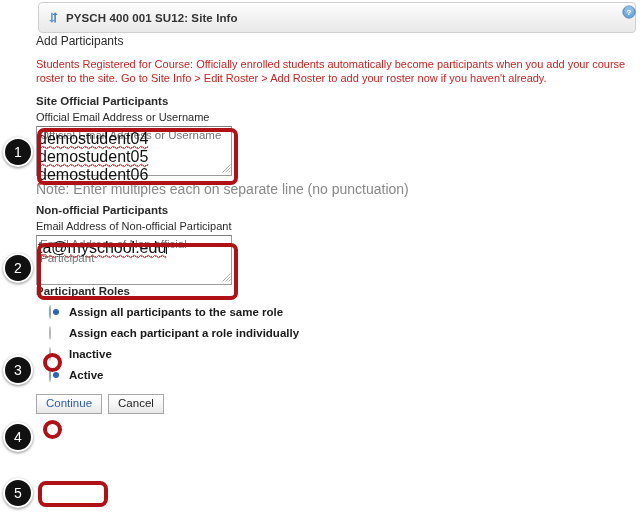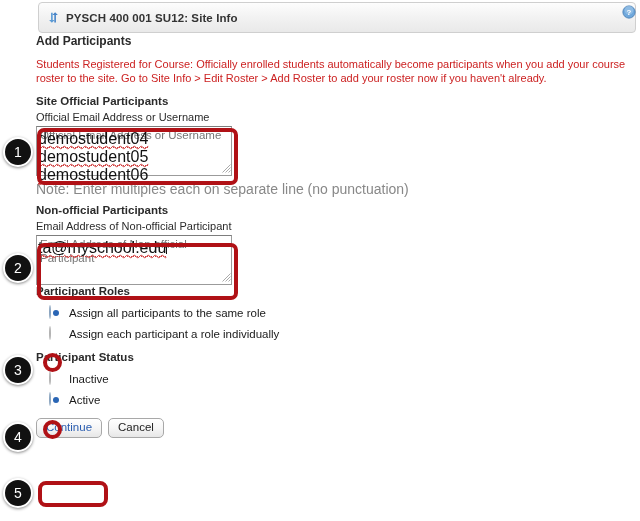"Add Participants" h2.section-title { font-weight: bold -> normal }
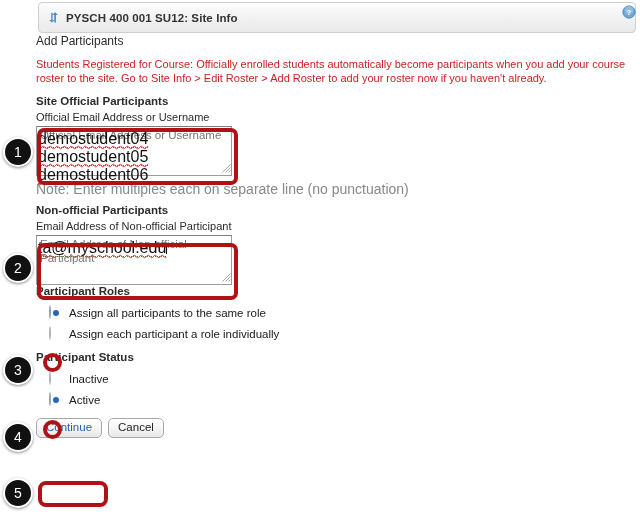"Assign all participants to the" .radio-row { align-items: flex-end -> center; font-weight: none -> bold }
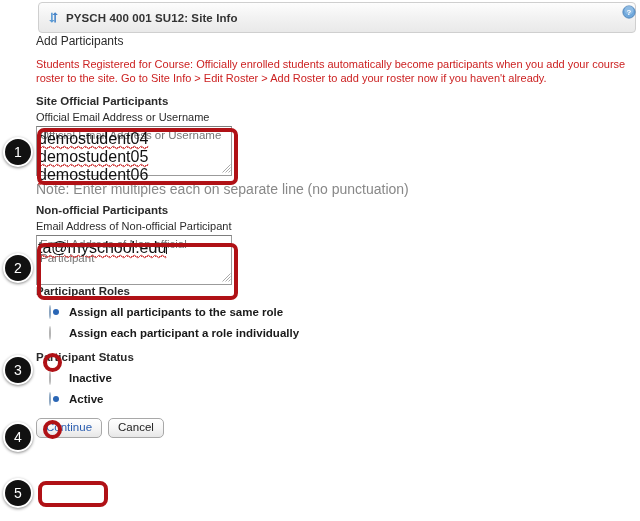"Participant Status" div.subhead { html: <div>Participant Status</div> -> none }
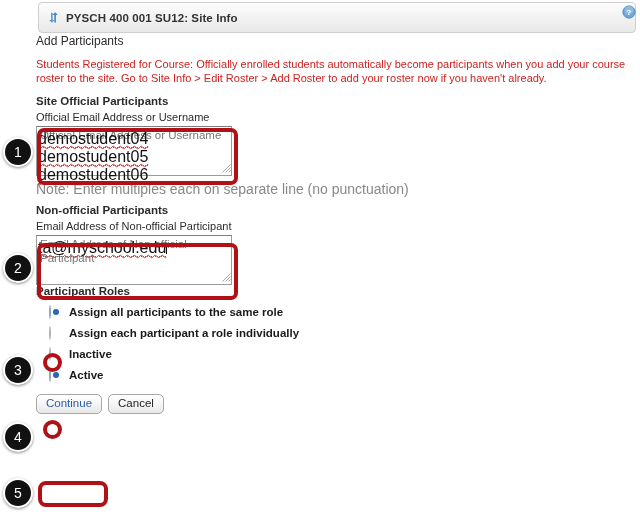"Continue" button.btn { border-radius: 5px -> 0 }
